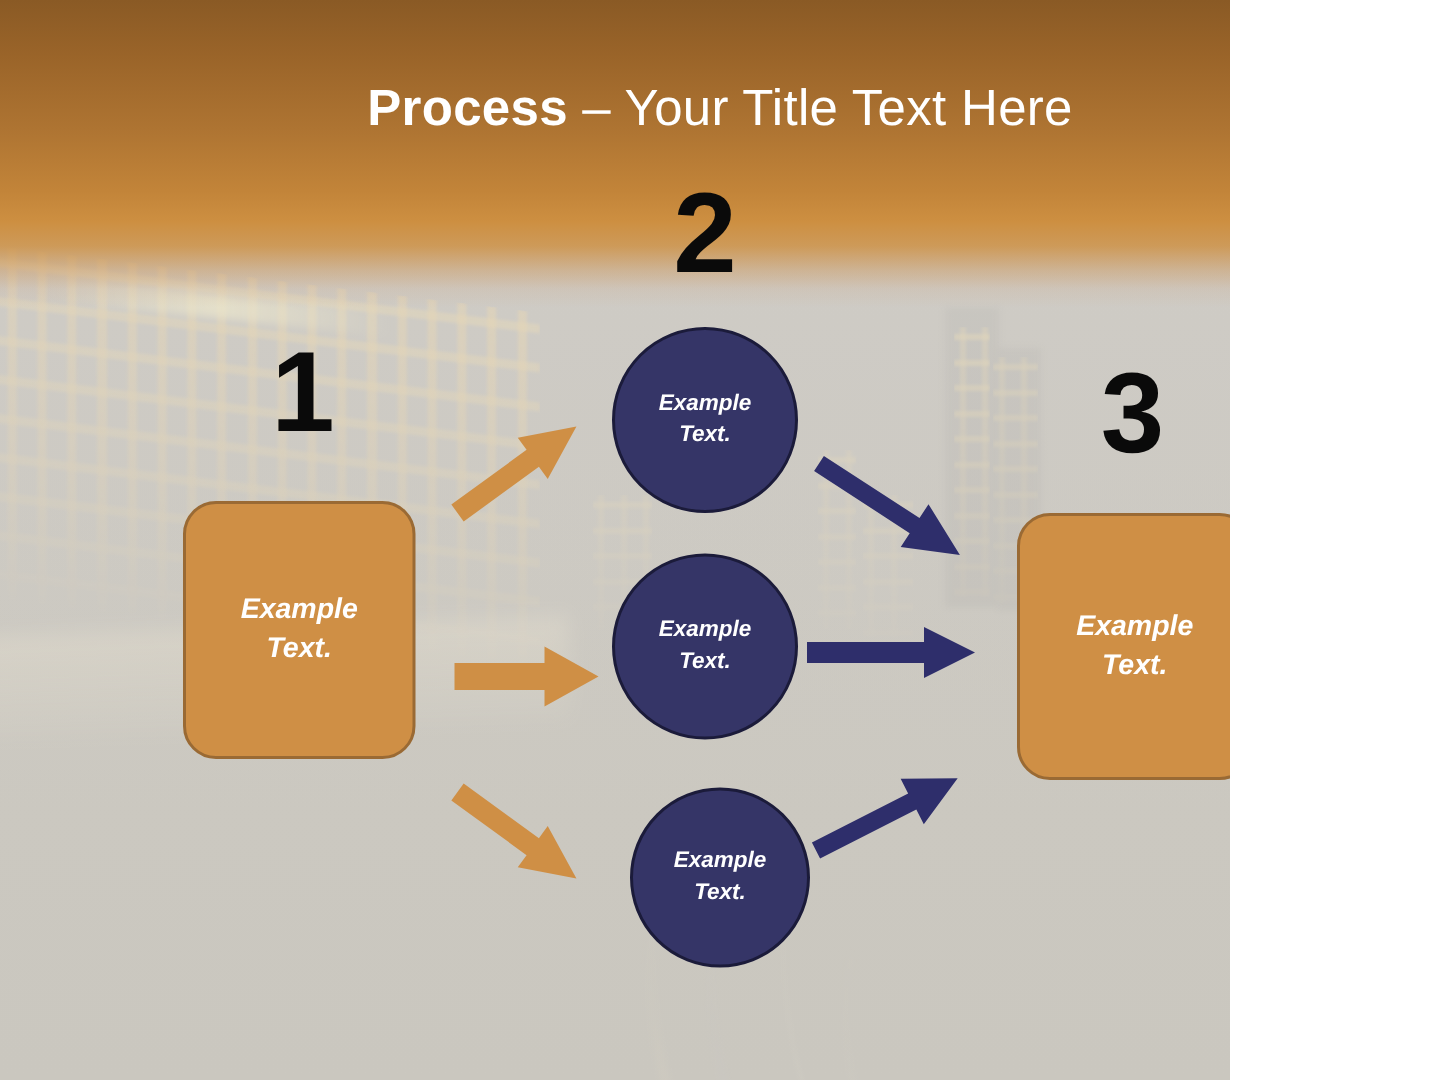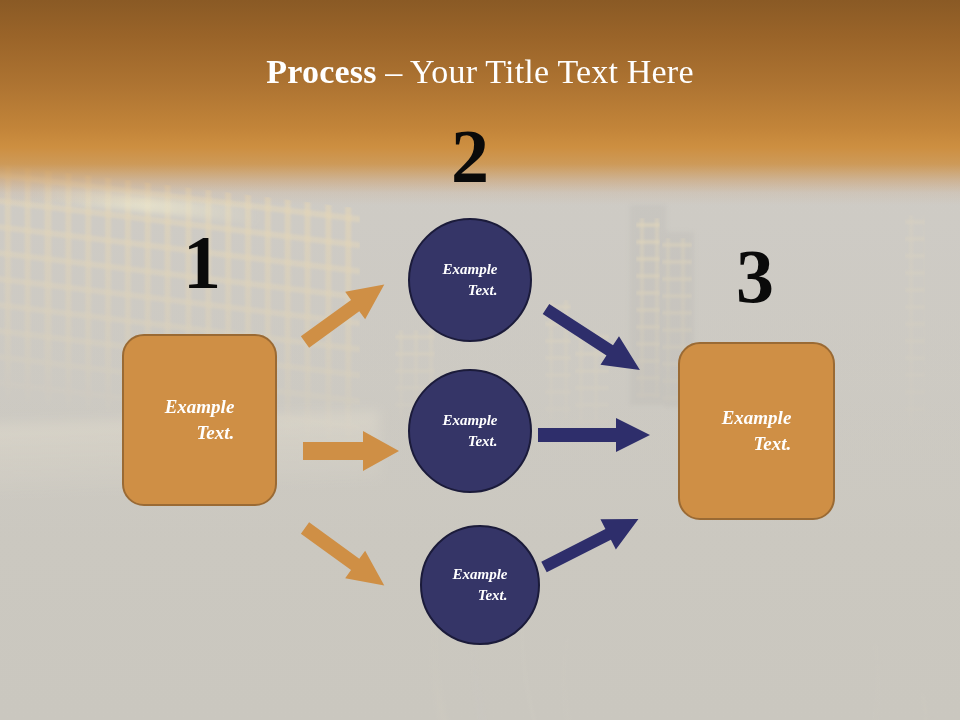"Process – Your Title Text" #slide { font-family: Liberation Serif, serif -> Liberation Sans, sans-serif; width: 960px -> 820px }
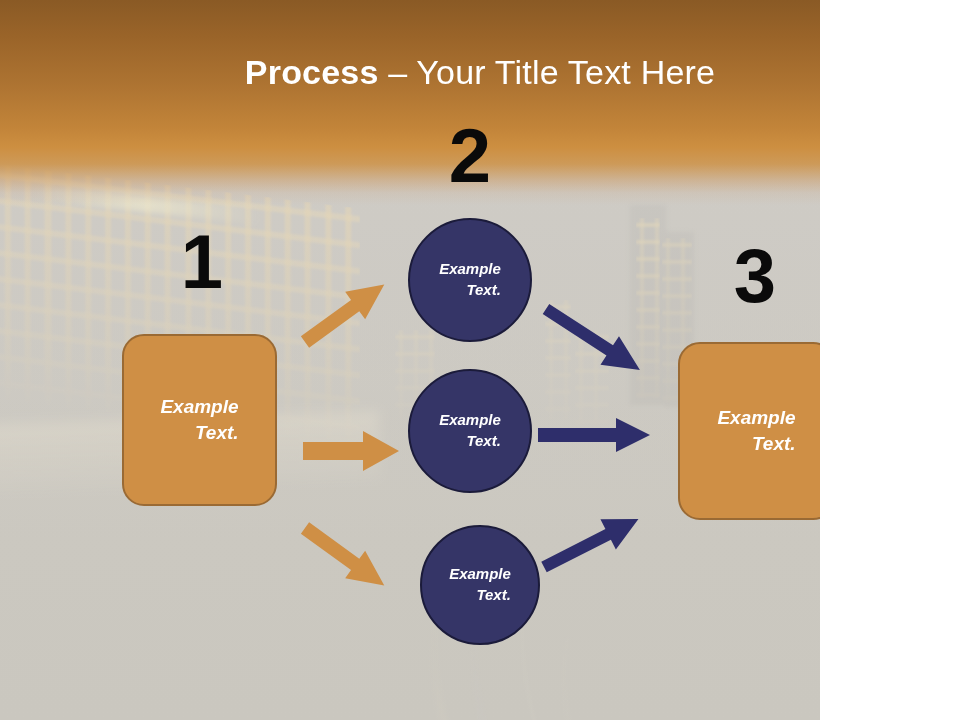"Example" .shape-label { text-align: right -> center }
